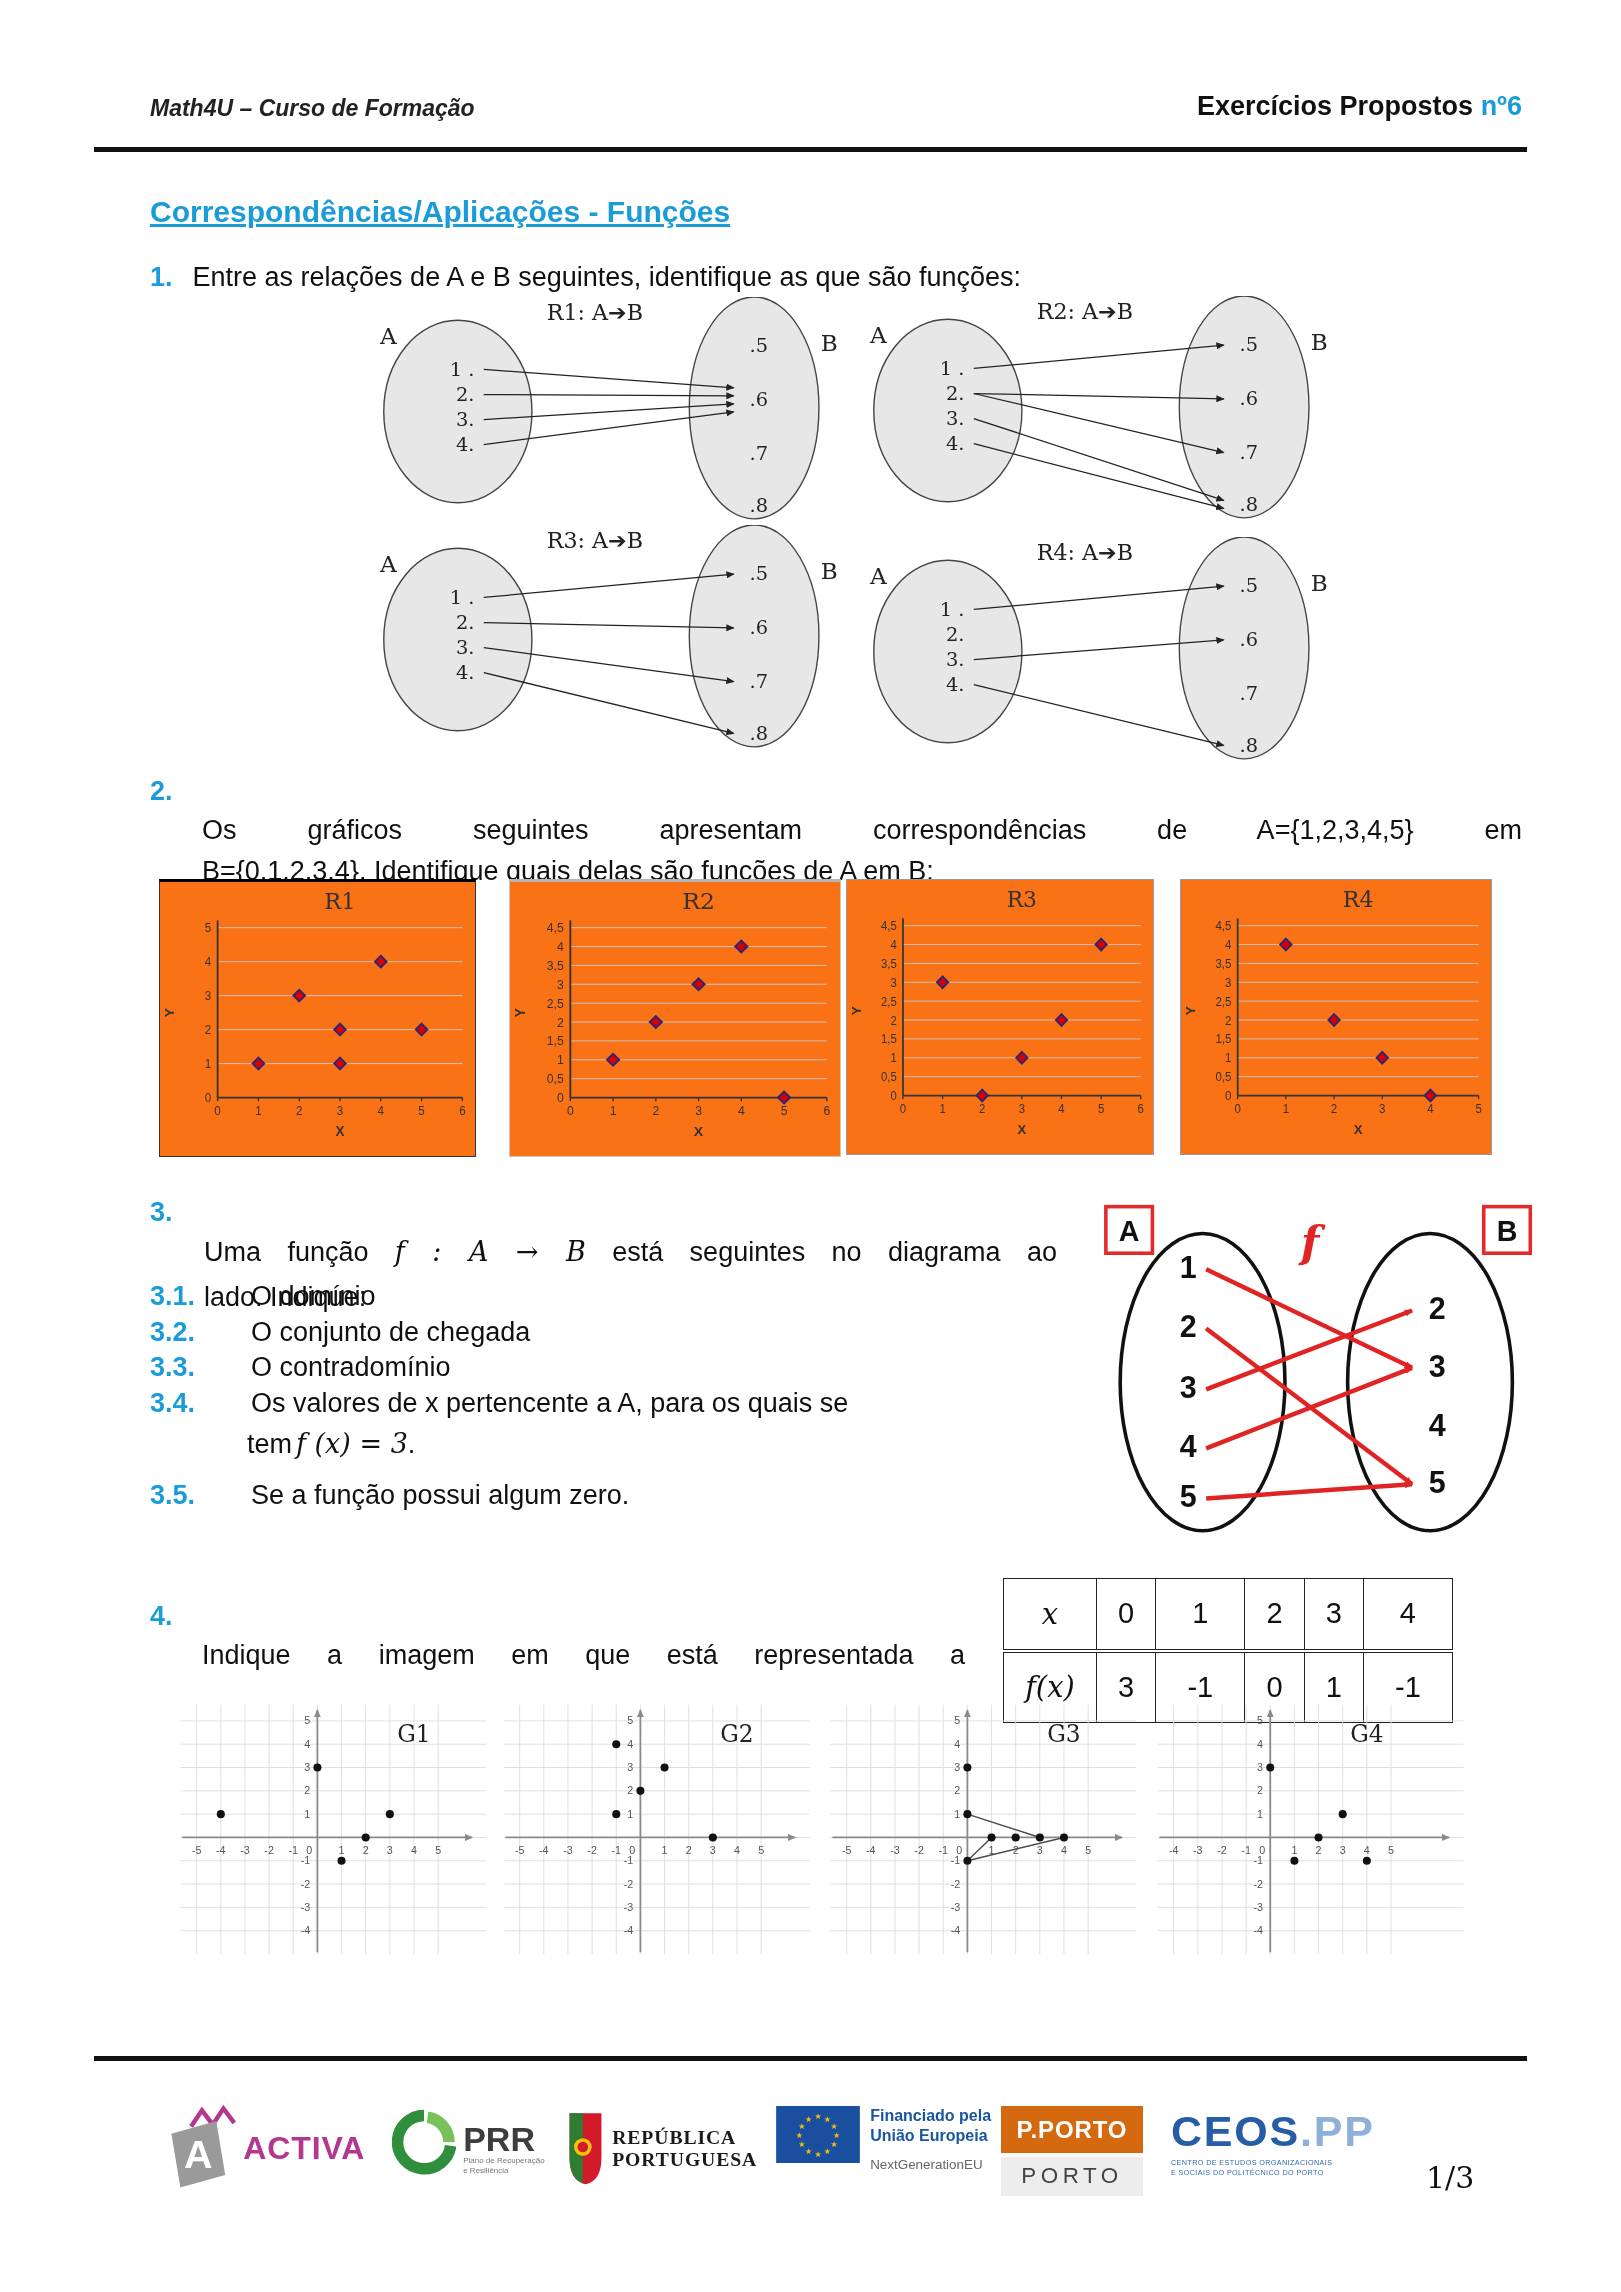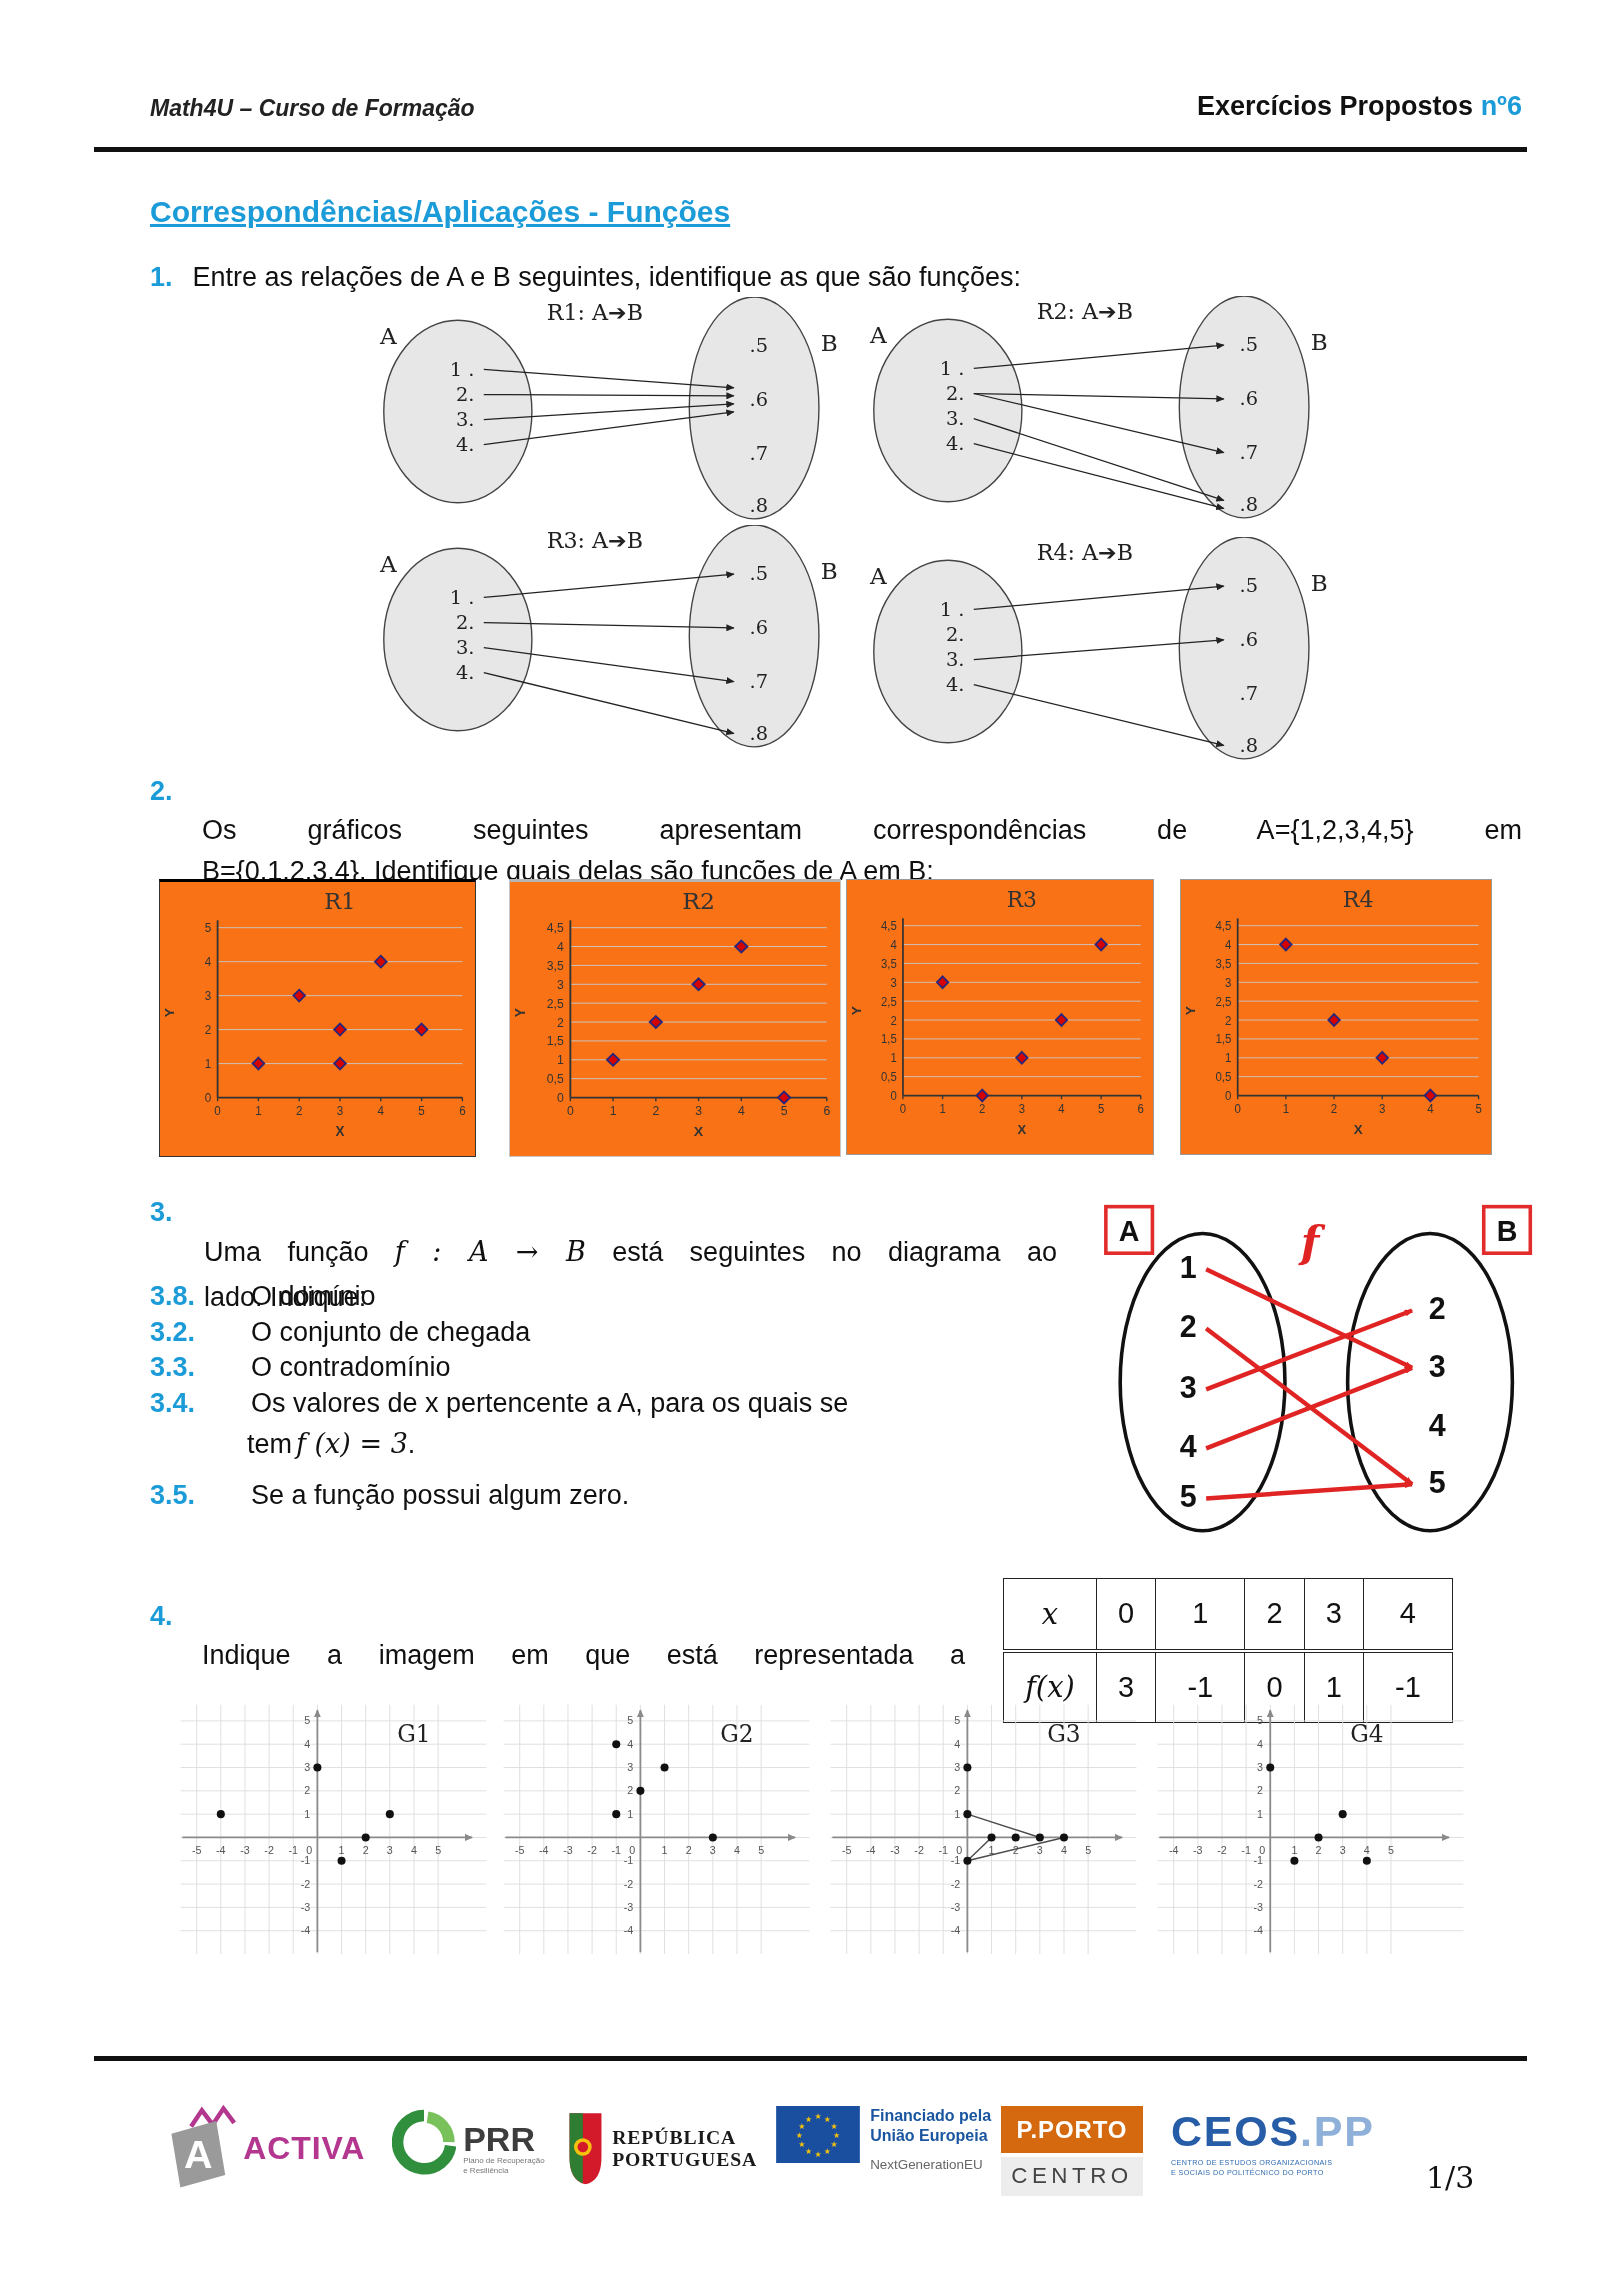"3.8." span.item-num { text: 3.8 -> 3.1 }
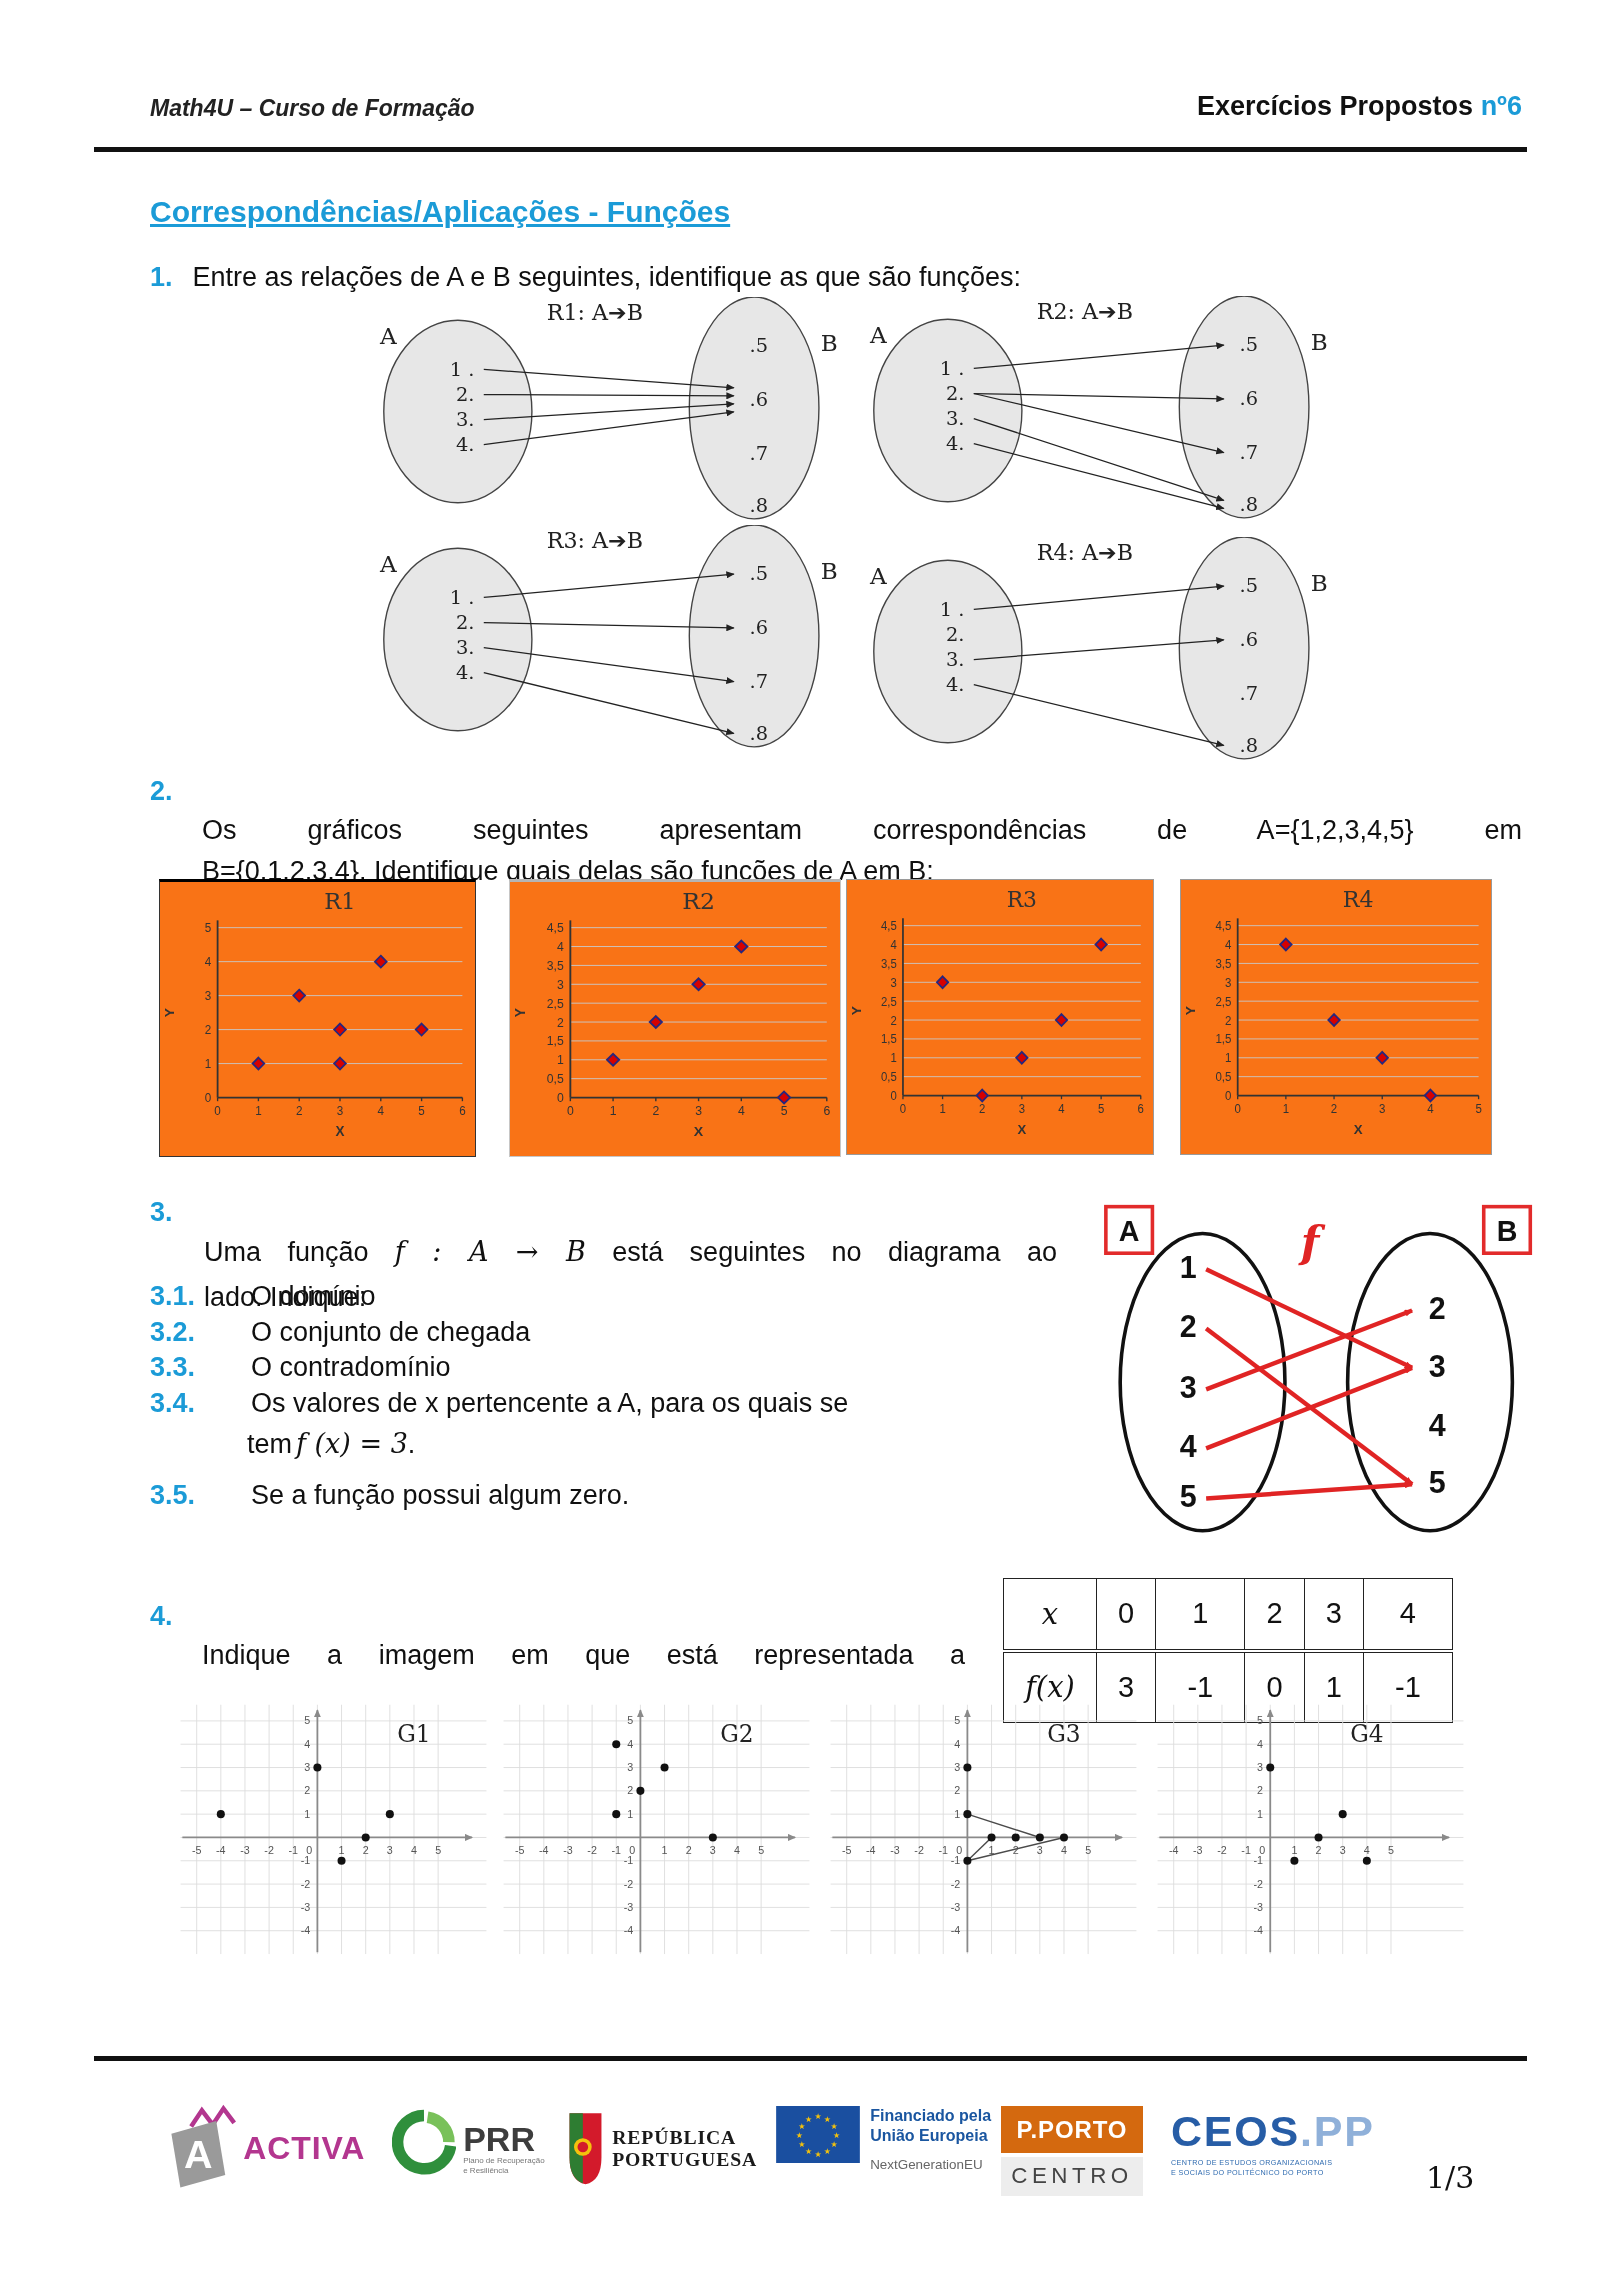"CENTRO" div.pporto-bot { text: CENTRO -> PORTO }
